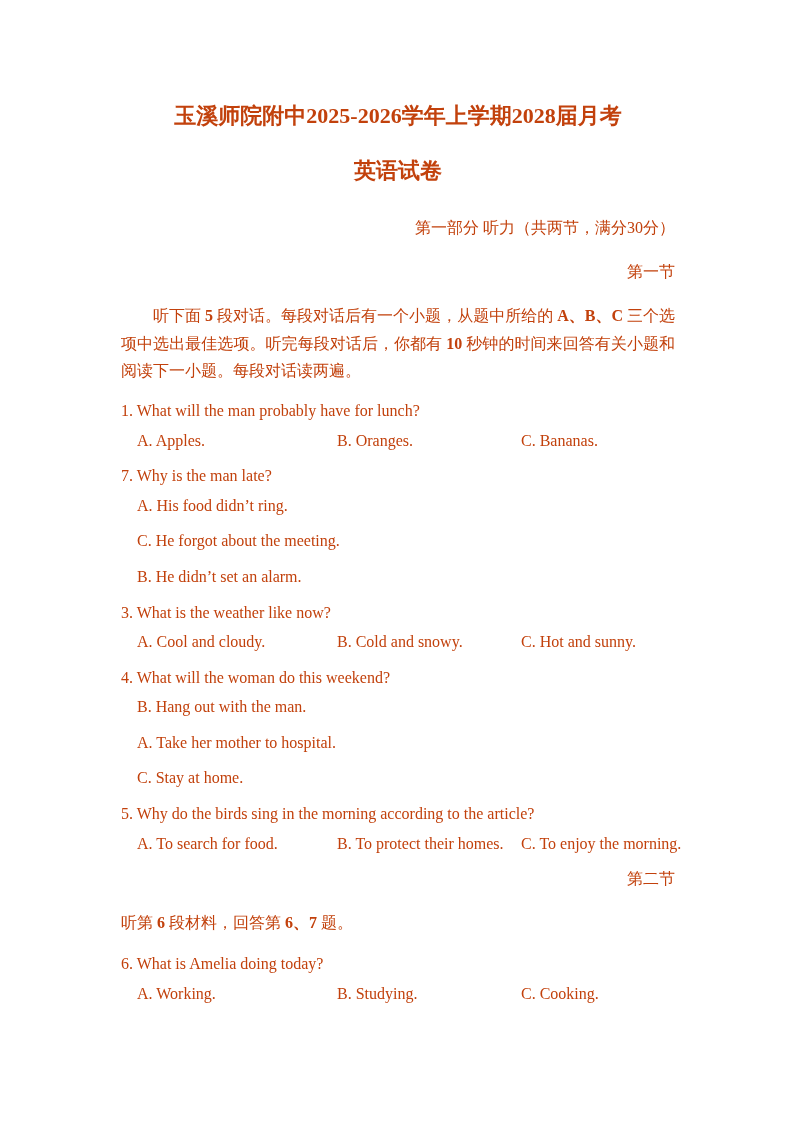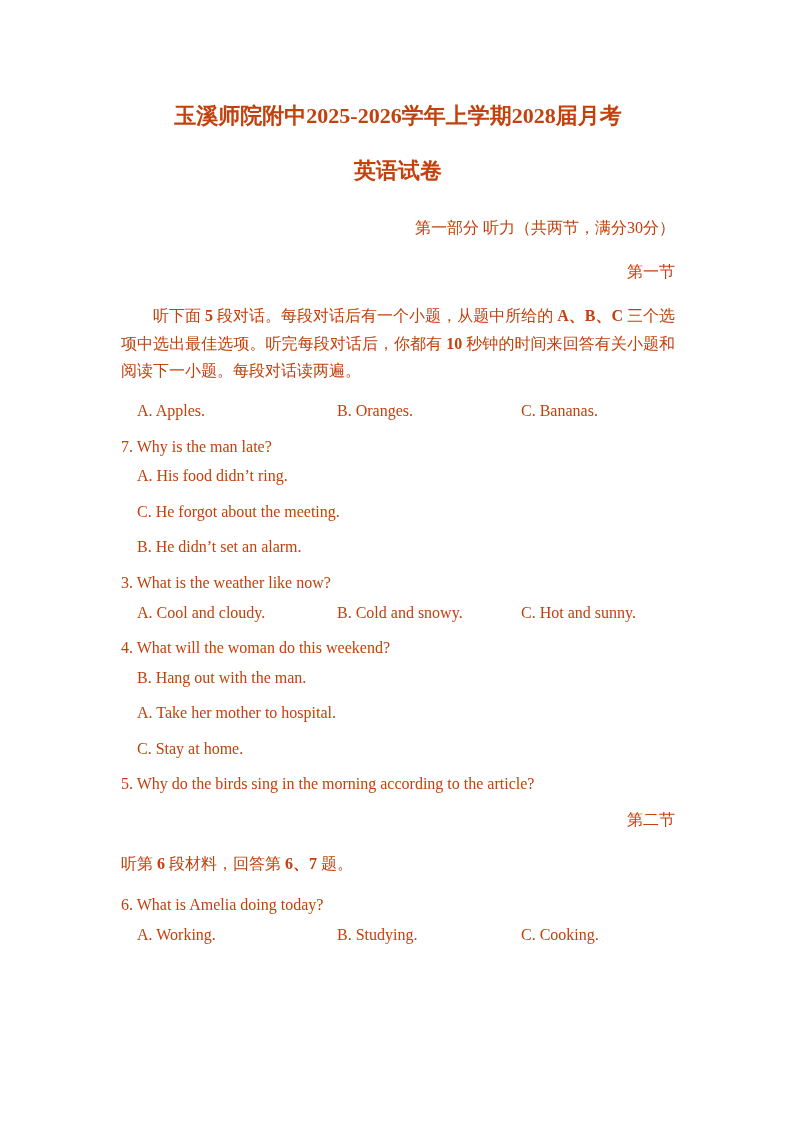"1. What will the man" p.q-text { html: none -> <p>1. What will the man probably have for lunch?</p> }
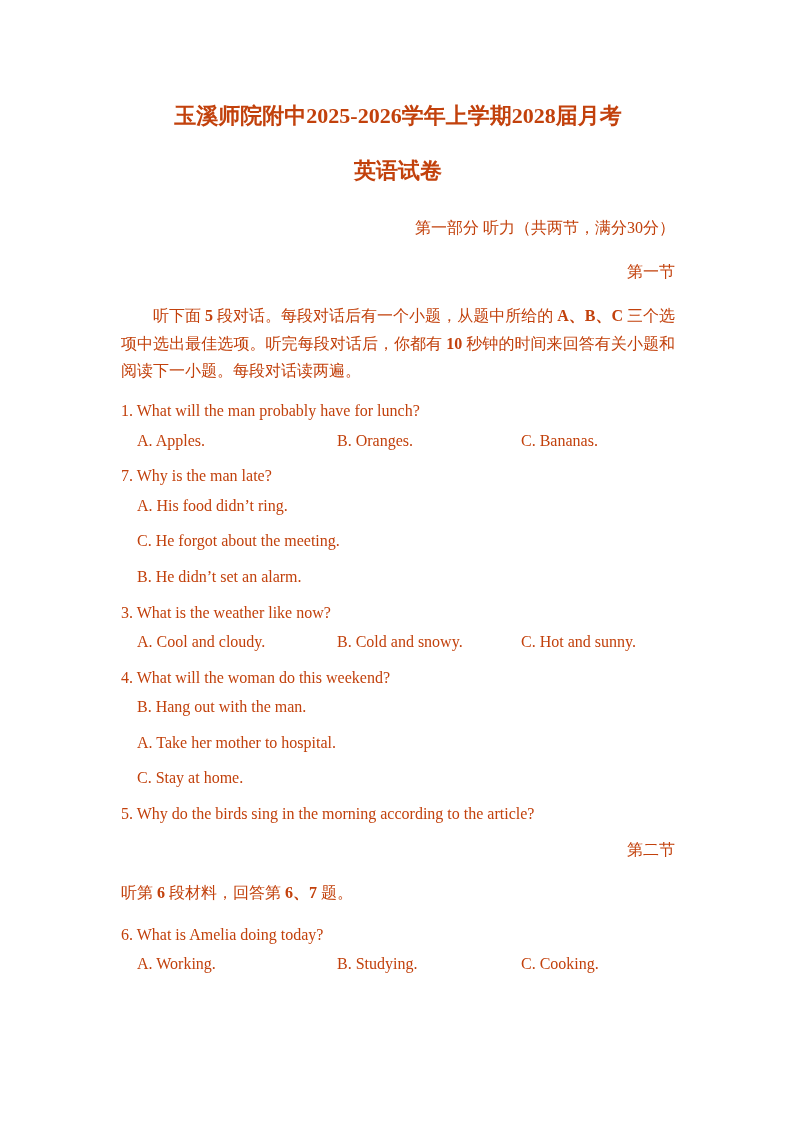"A. To search for food." div.opts-row { html: none -> <div> <span>A. To search for food.</span> <span>B. To protect their homes.</span> <span>C. To enjoy the morning.</span> </div> }
